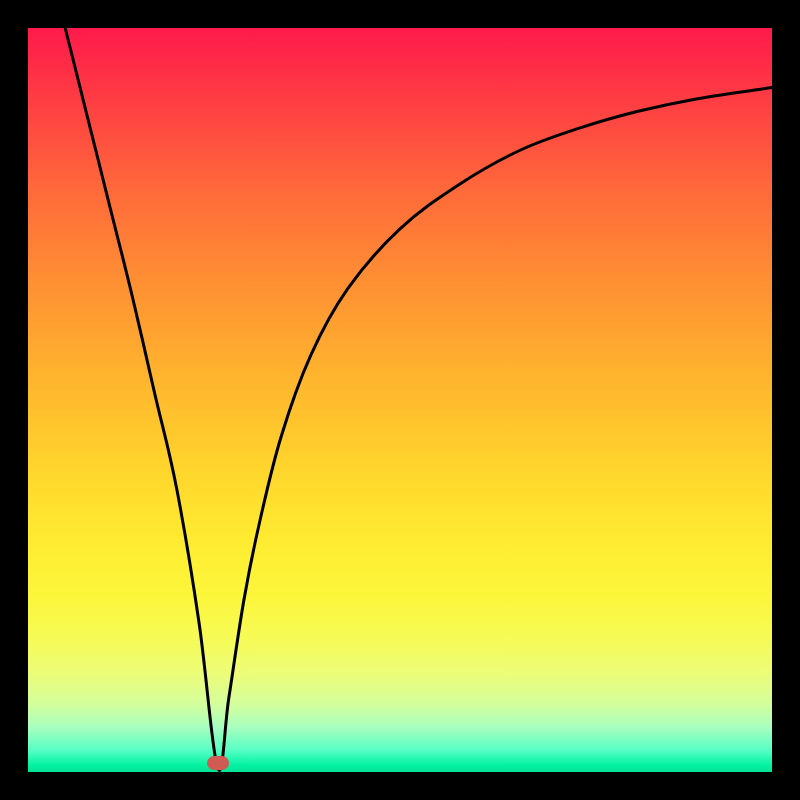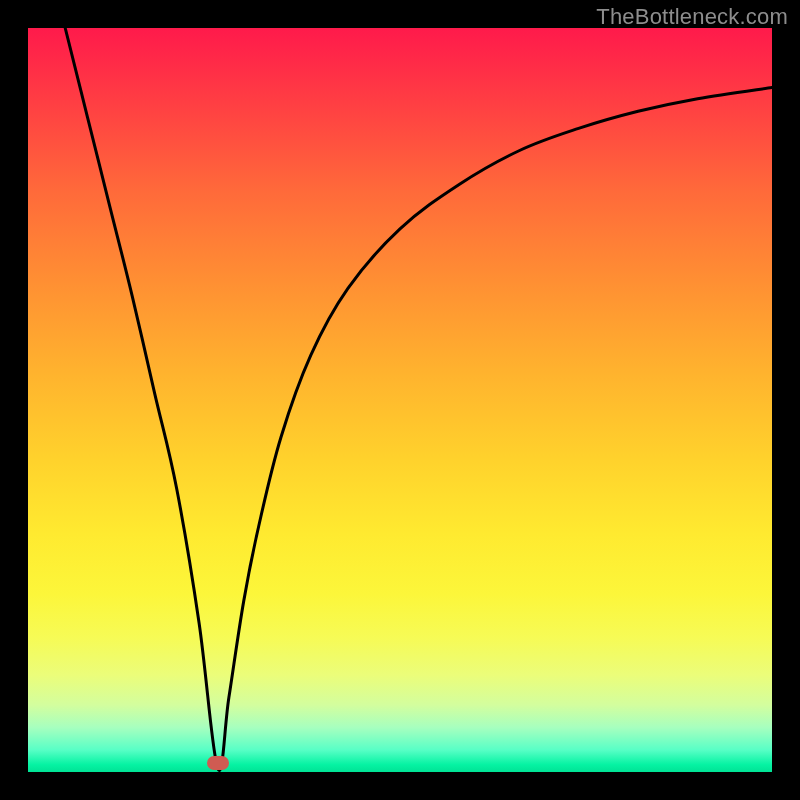"TheBottleneck.com" div.watermark { html: <div>TheBottleneck.com</div> -> none }
